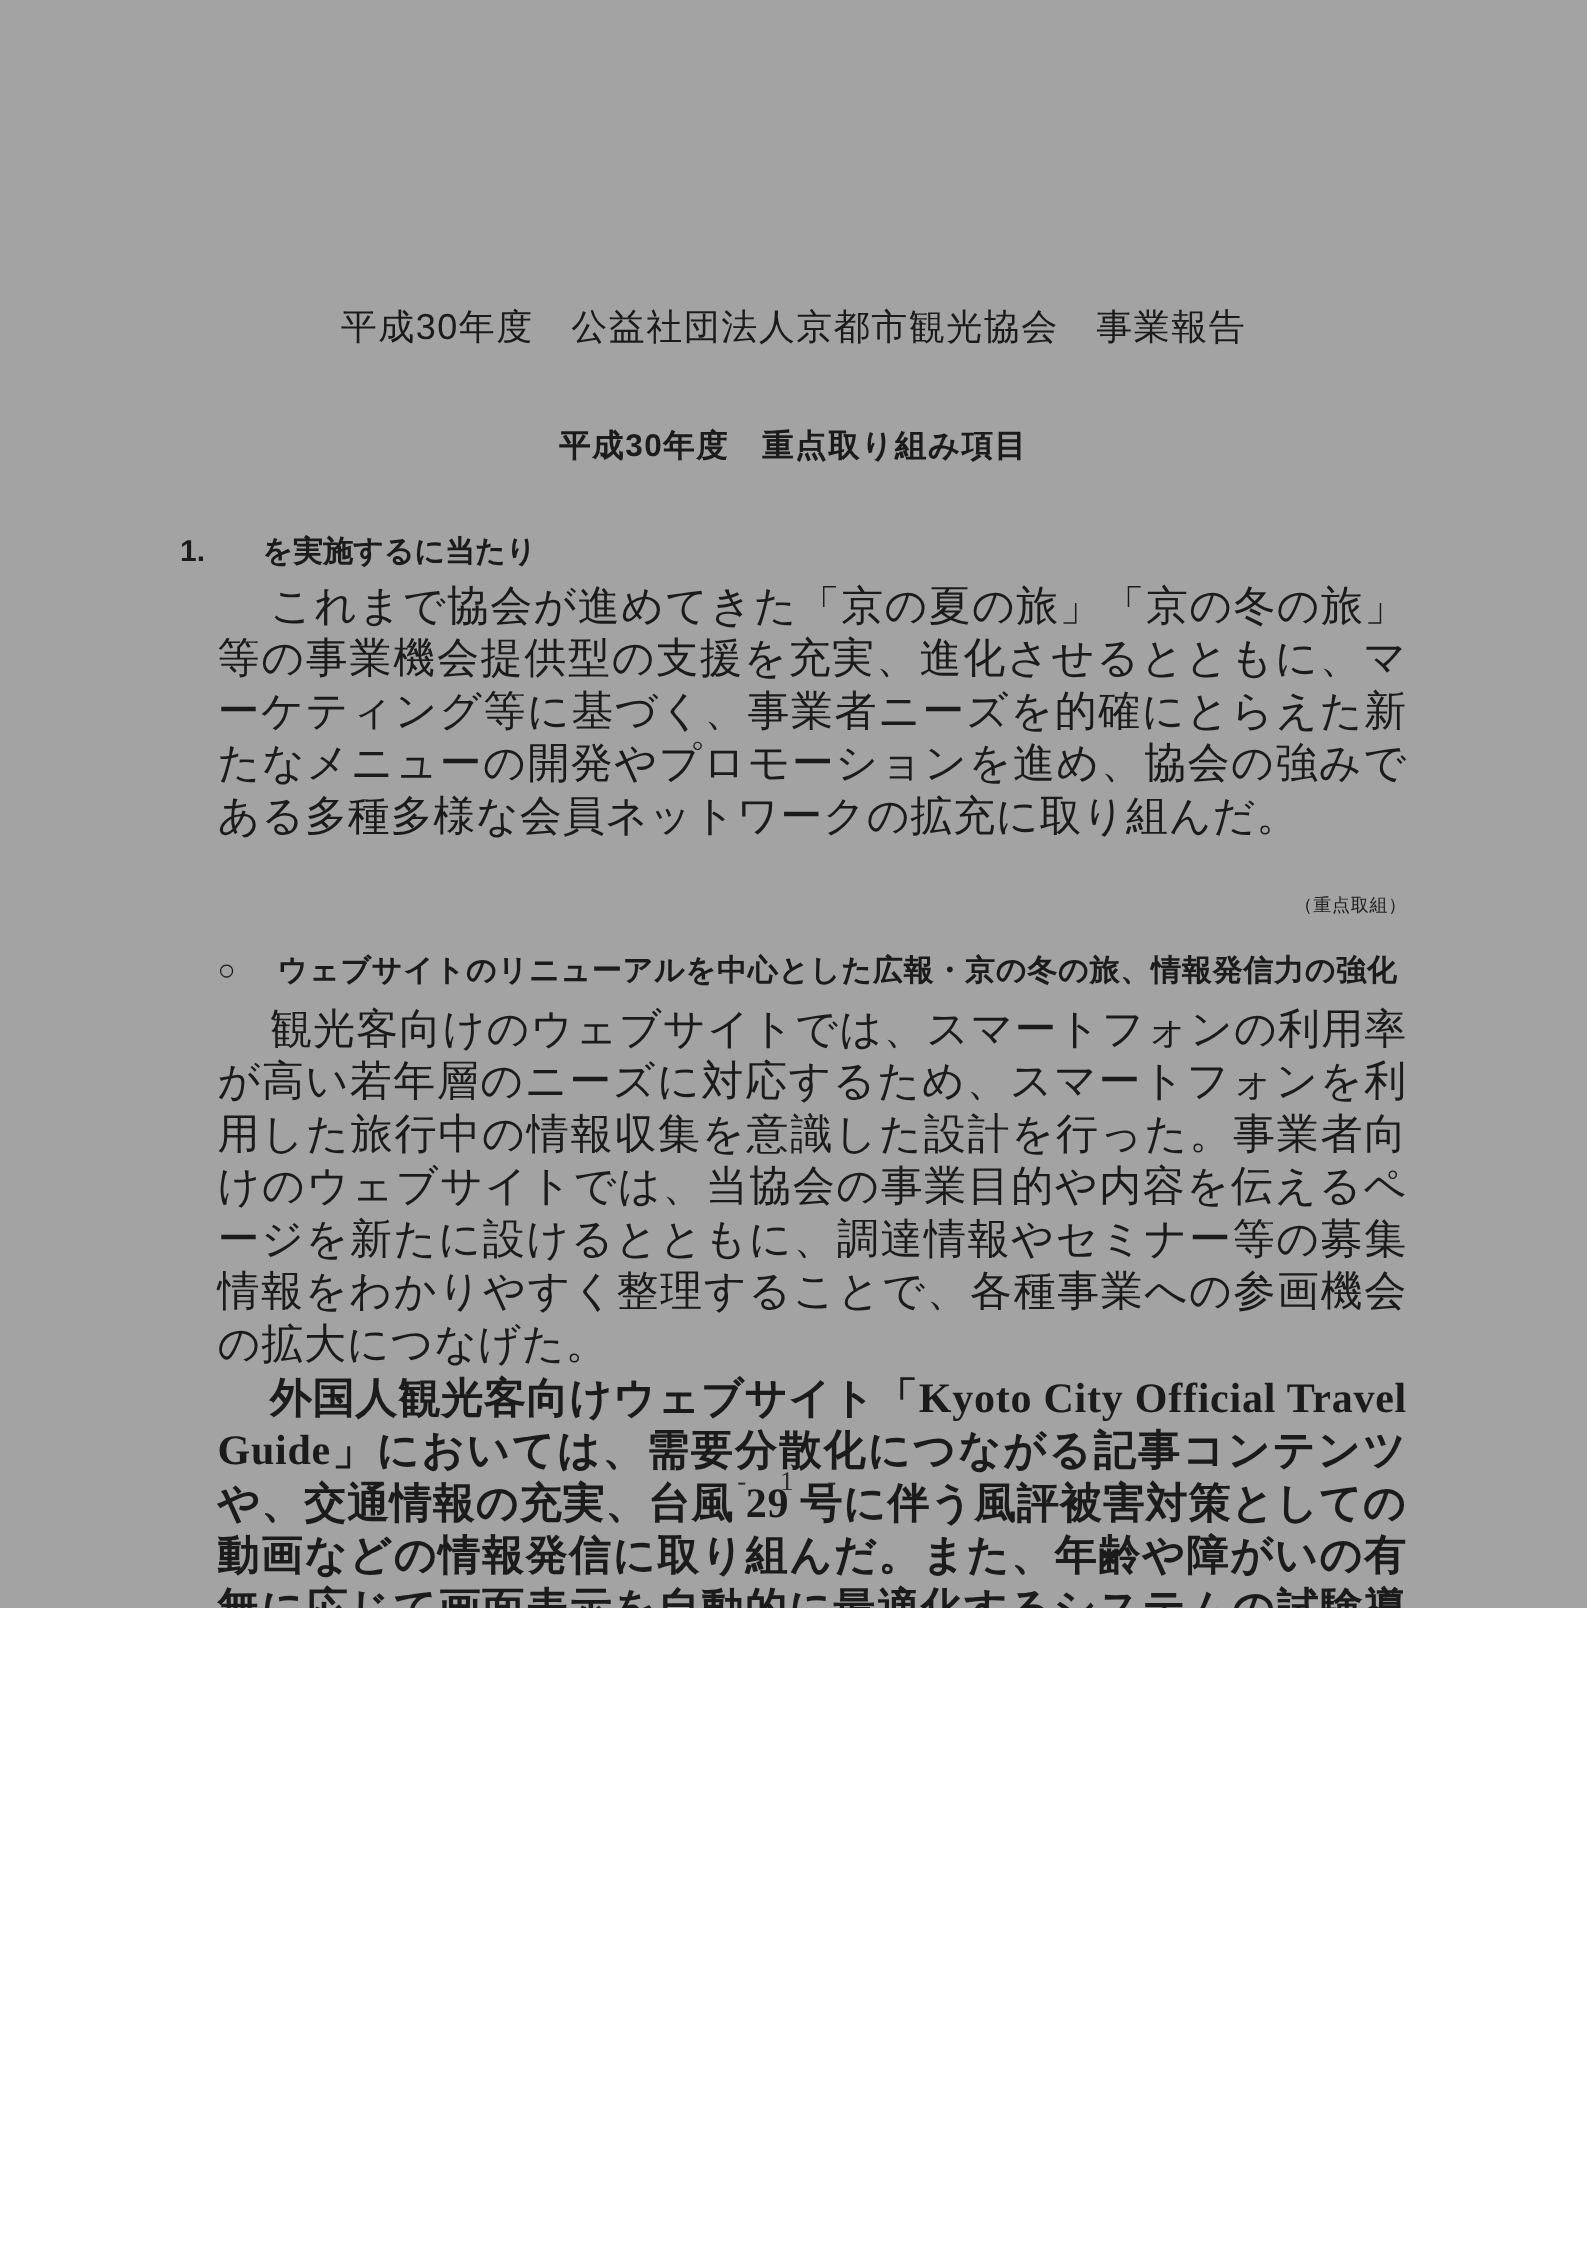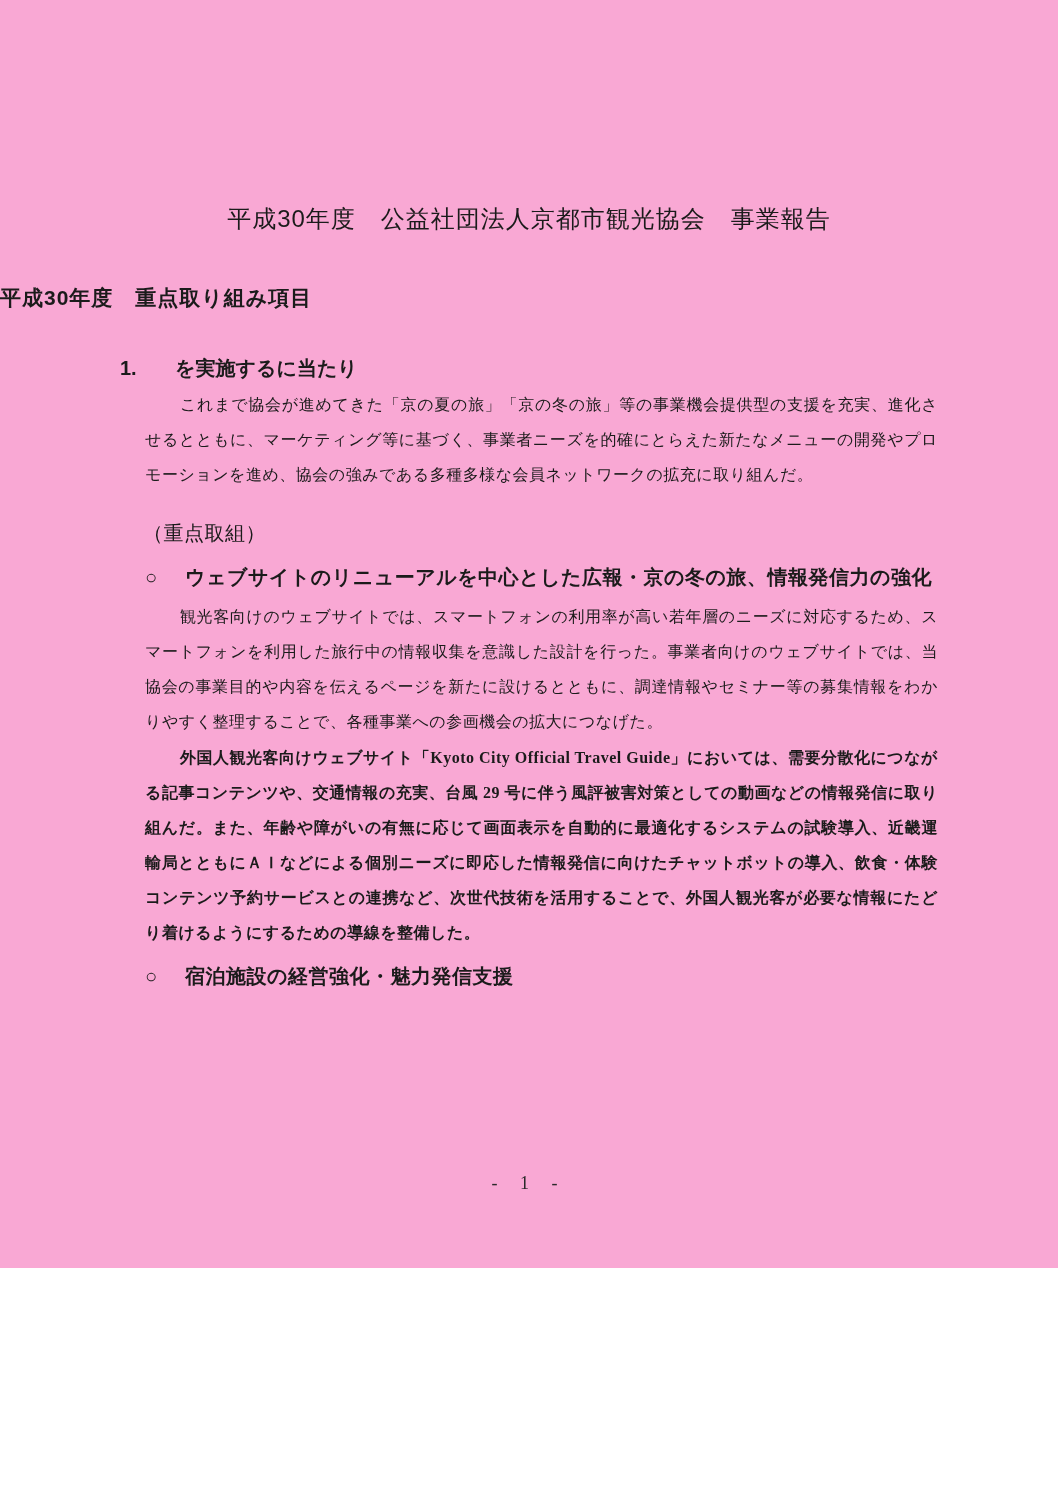"平成30年度 公益社団法人京都市観光協会 事業報告" .page { background: #f9a8d4 -> #a3a3a3; height: 1268px -> 1072px }
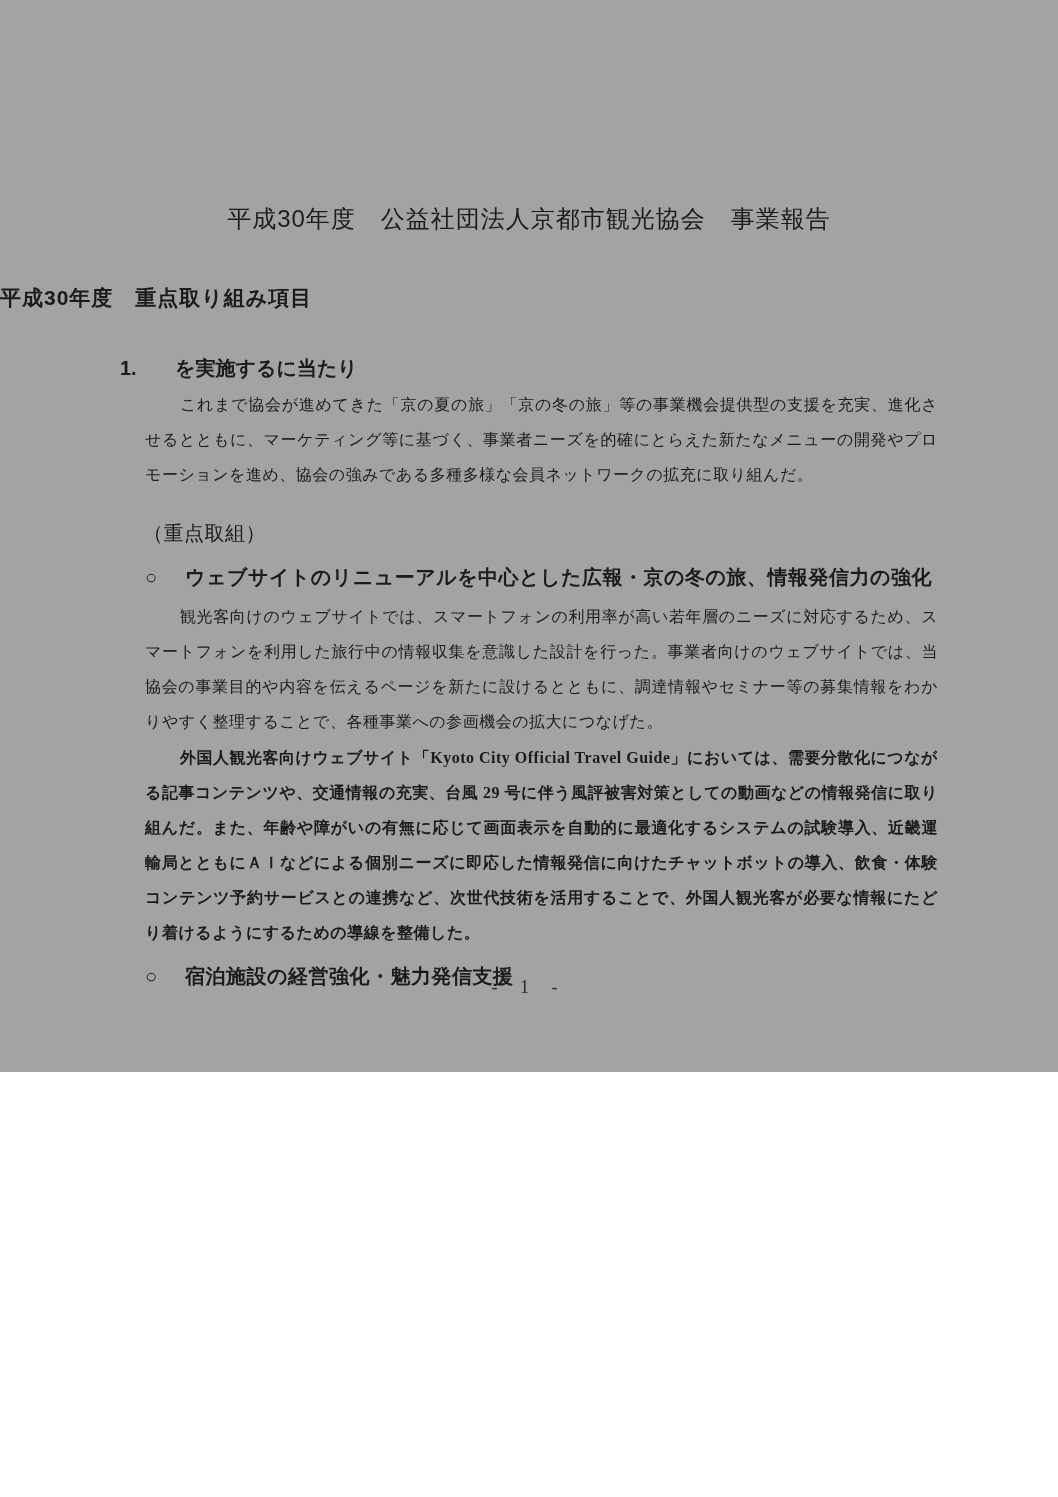"平成30年度 重点取り組み項目" .doc-subtitle { text-align: none -> center }
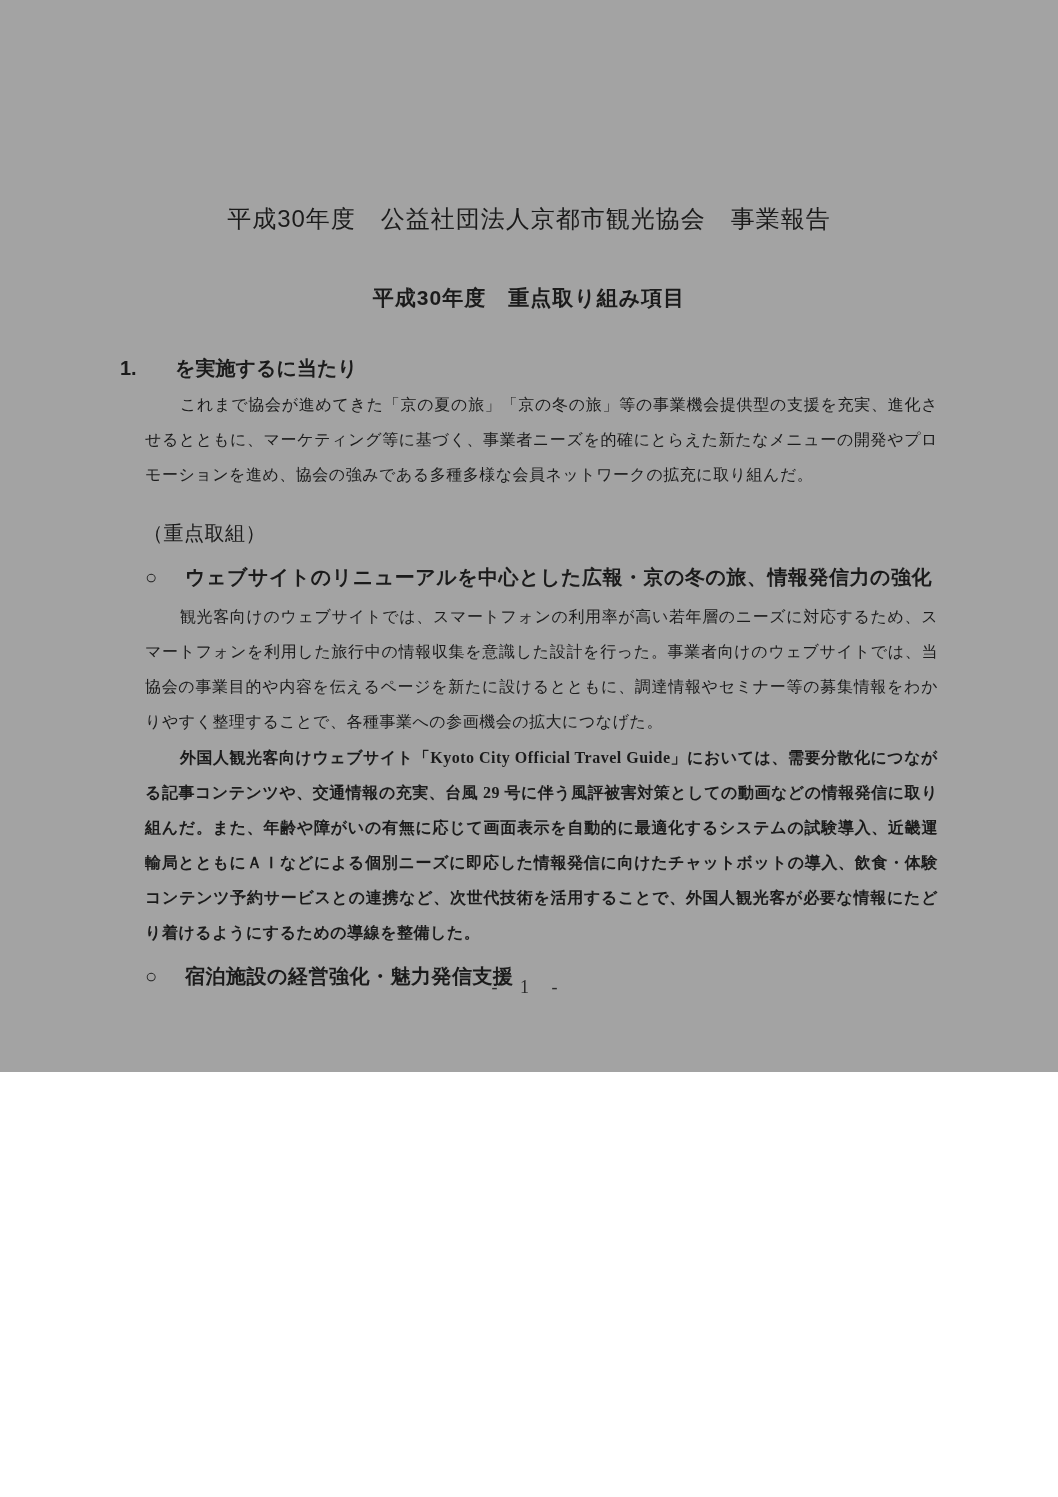"これまで協会が進めてきた「京の夏の旅」「京の冬の旅」等の事業機会提供型の支援を充" .body-text { font-size: 16px -> 28px }
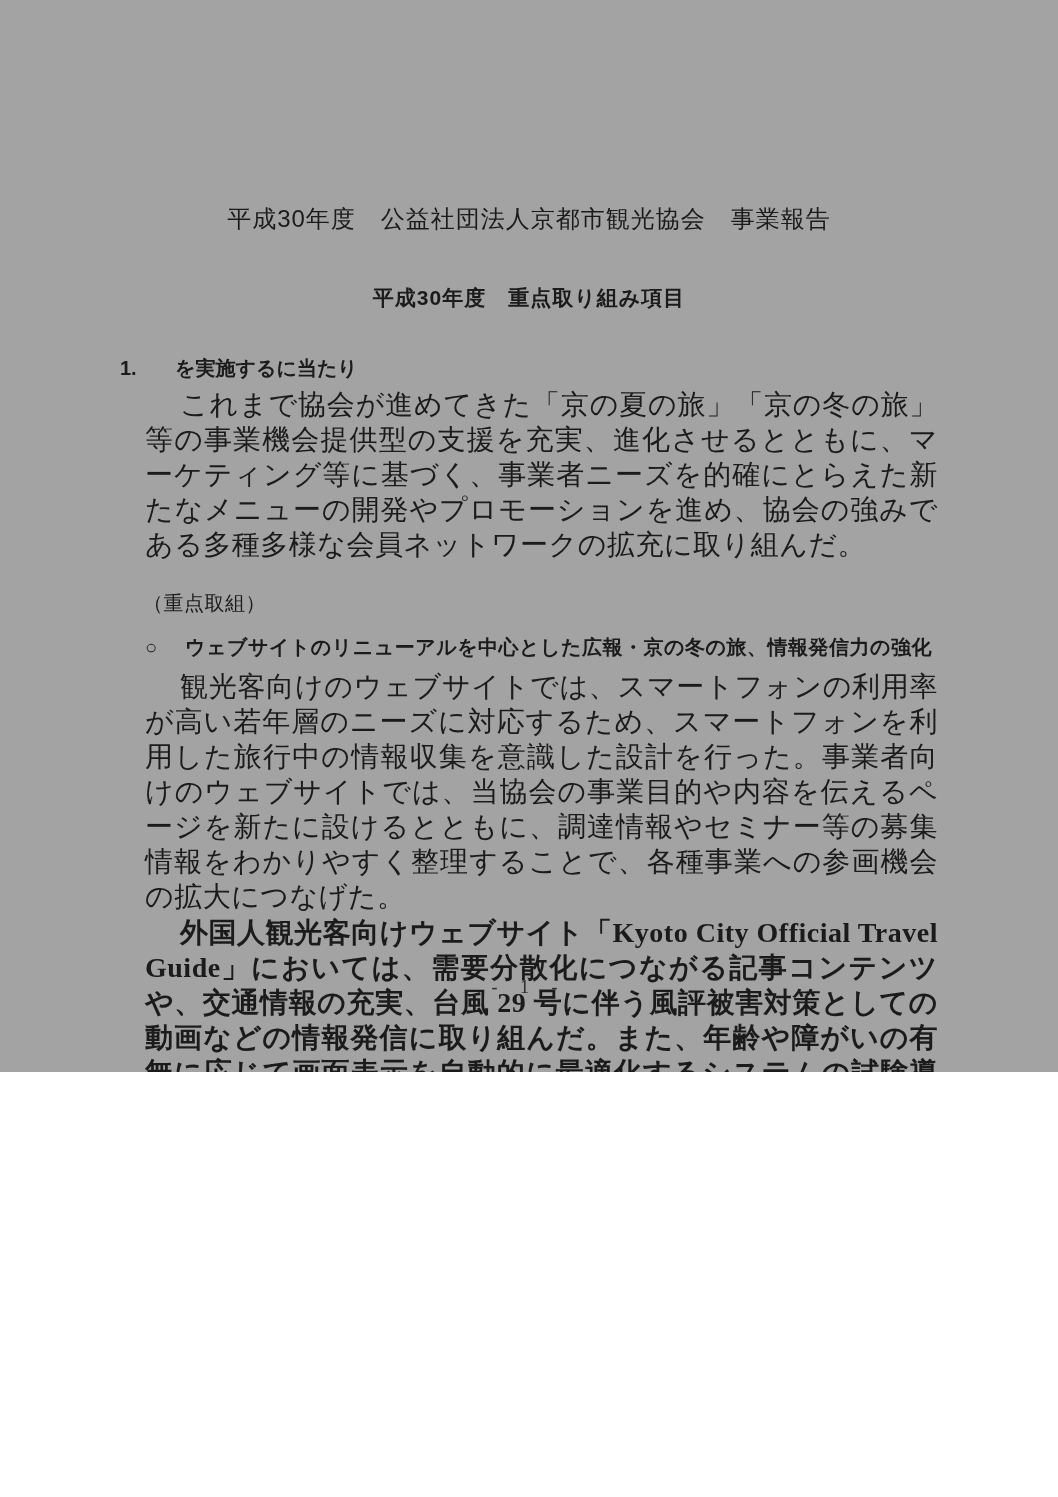"（重点取組）" .focus-label { font-size: 20px -> 12px; text-align: none -> right }
